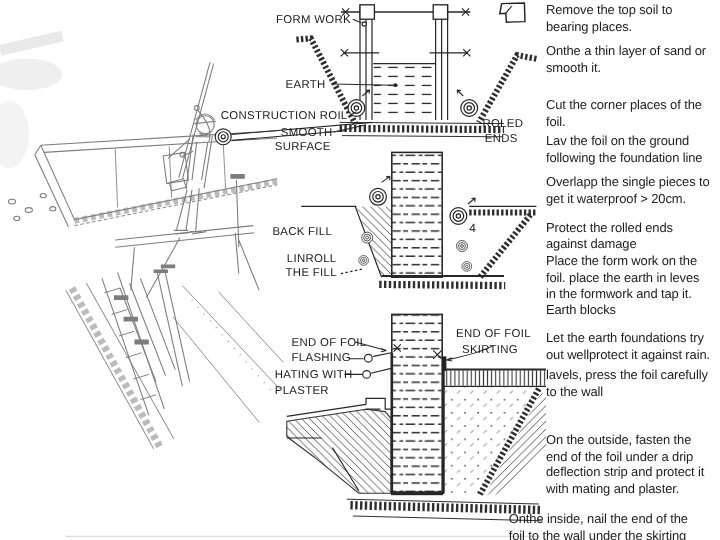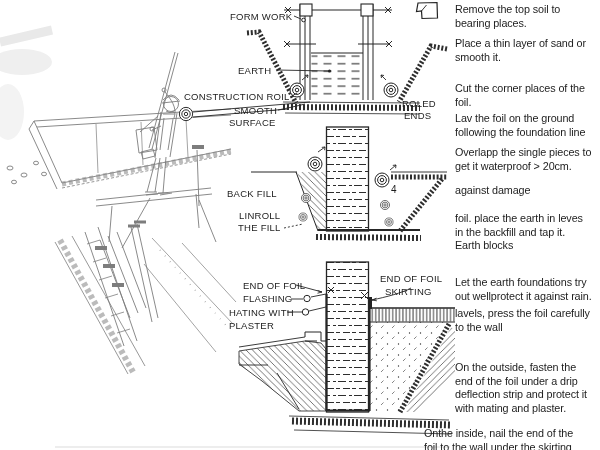"Place a thin layer of" div { text: Place -> Onthe }
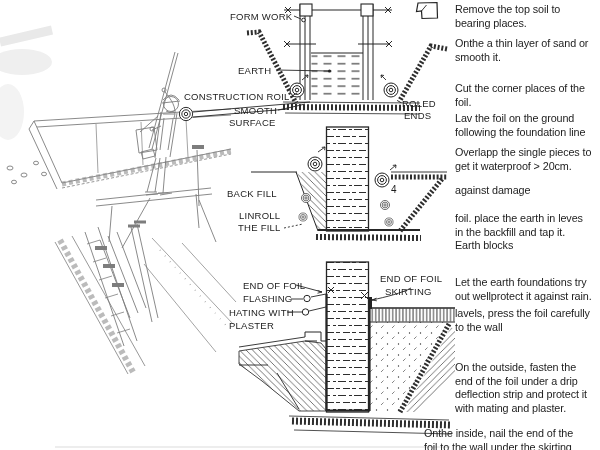"Protect the rolled ends" div { html: none -> <div>Protect the rolled ends</div> }
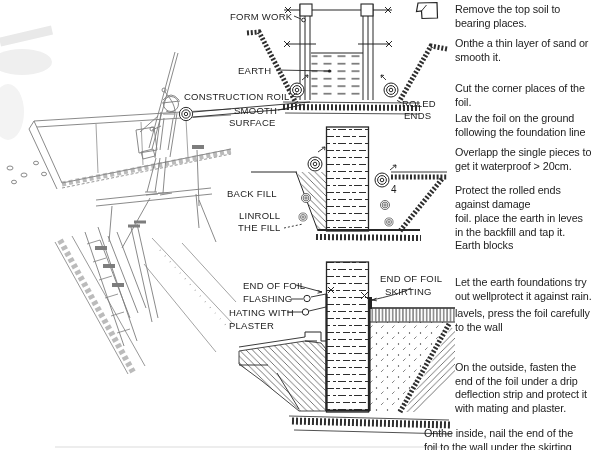"Place the form work on" div { html: none -> <div>Place the form work on the</div> }
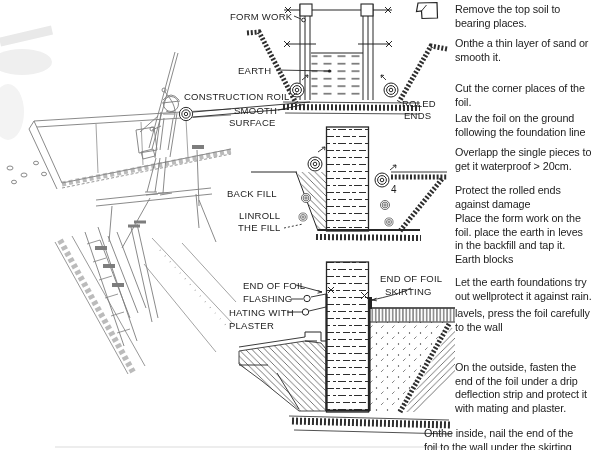"in the backfill and tap" div { text: backfill -> formwork }
